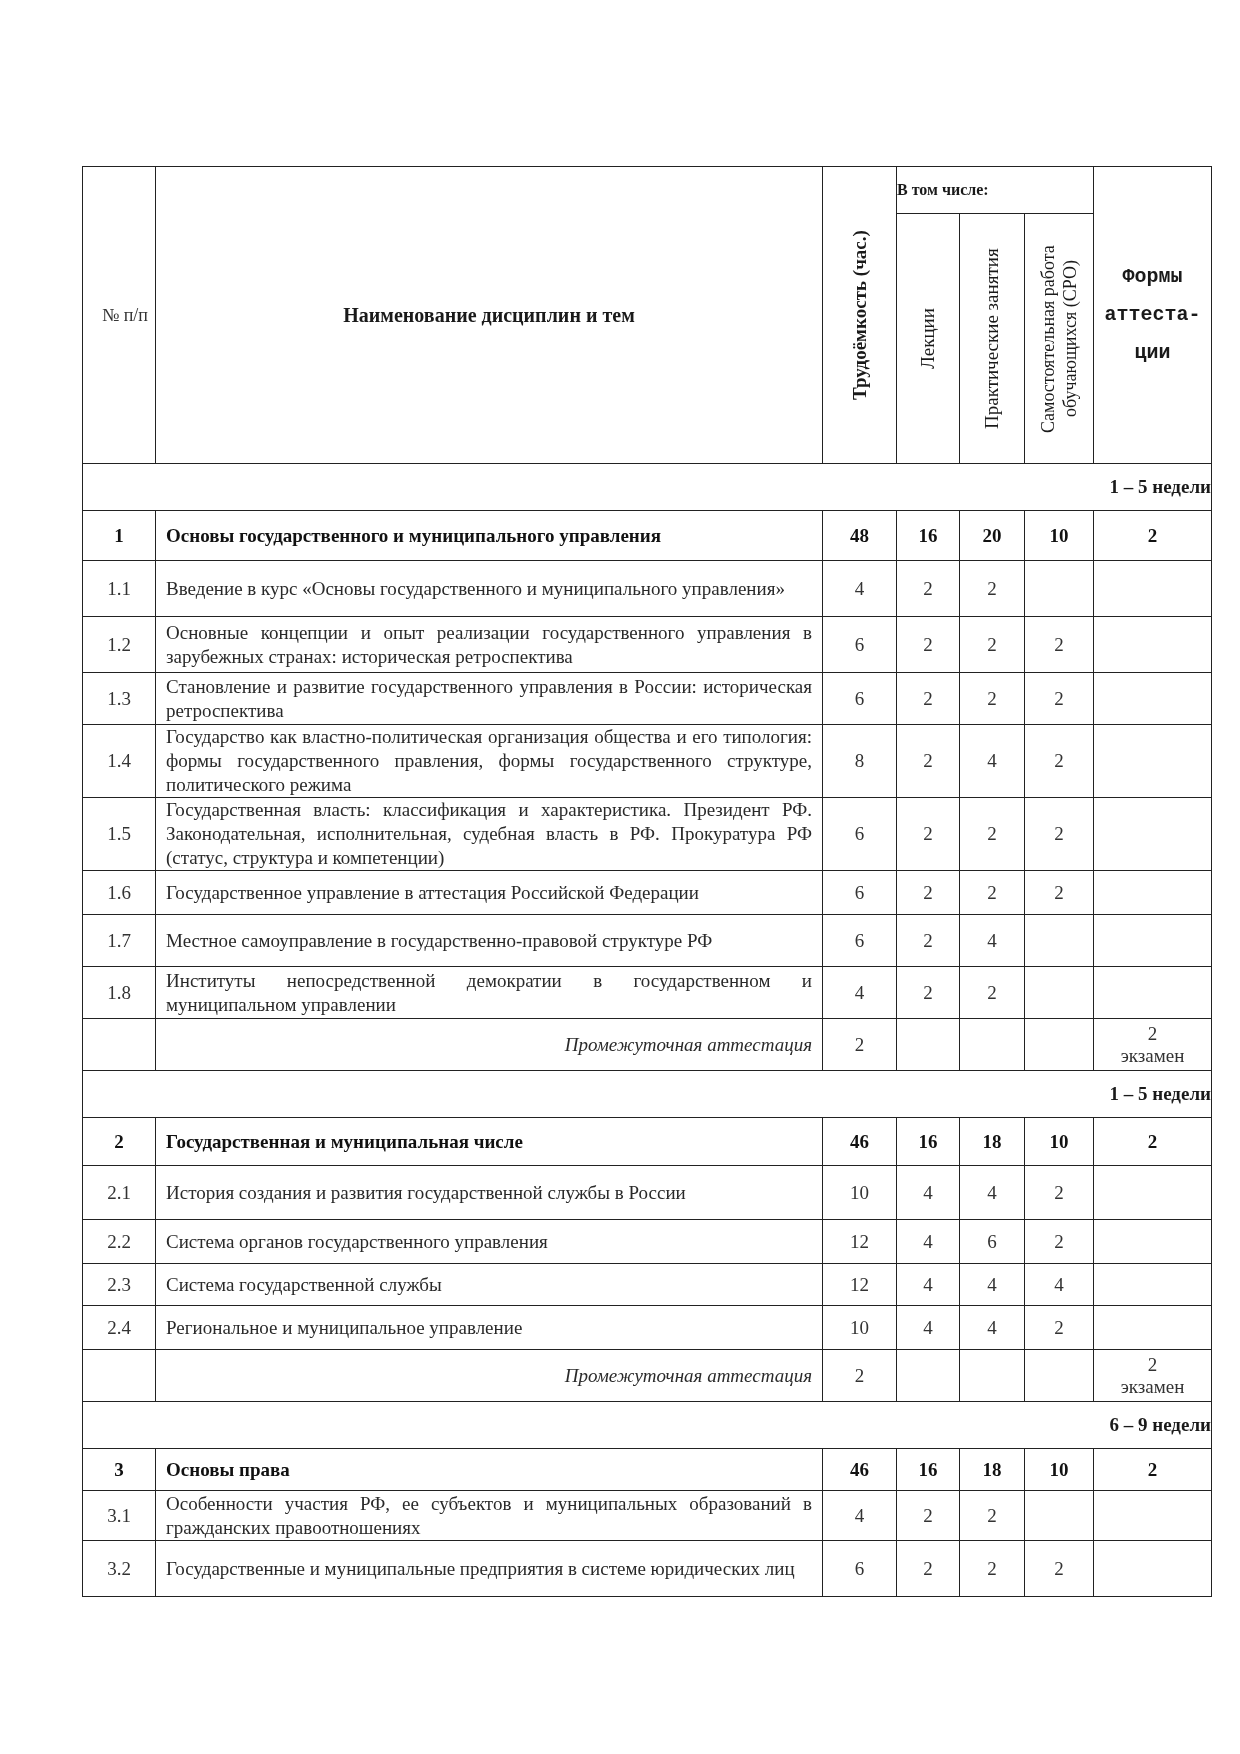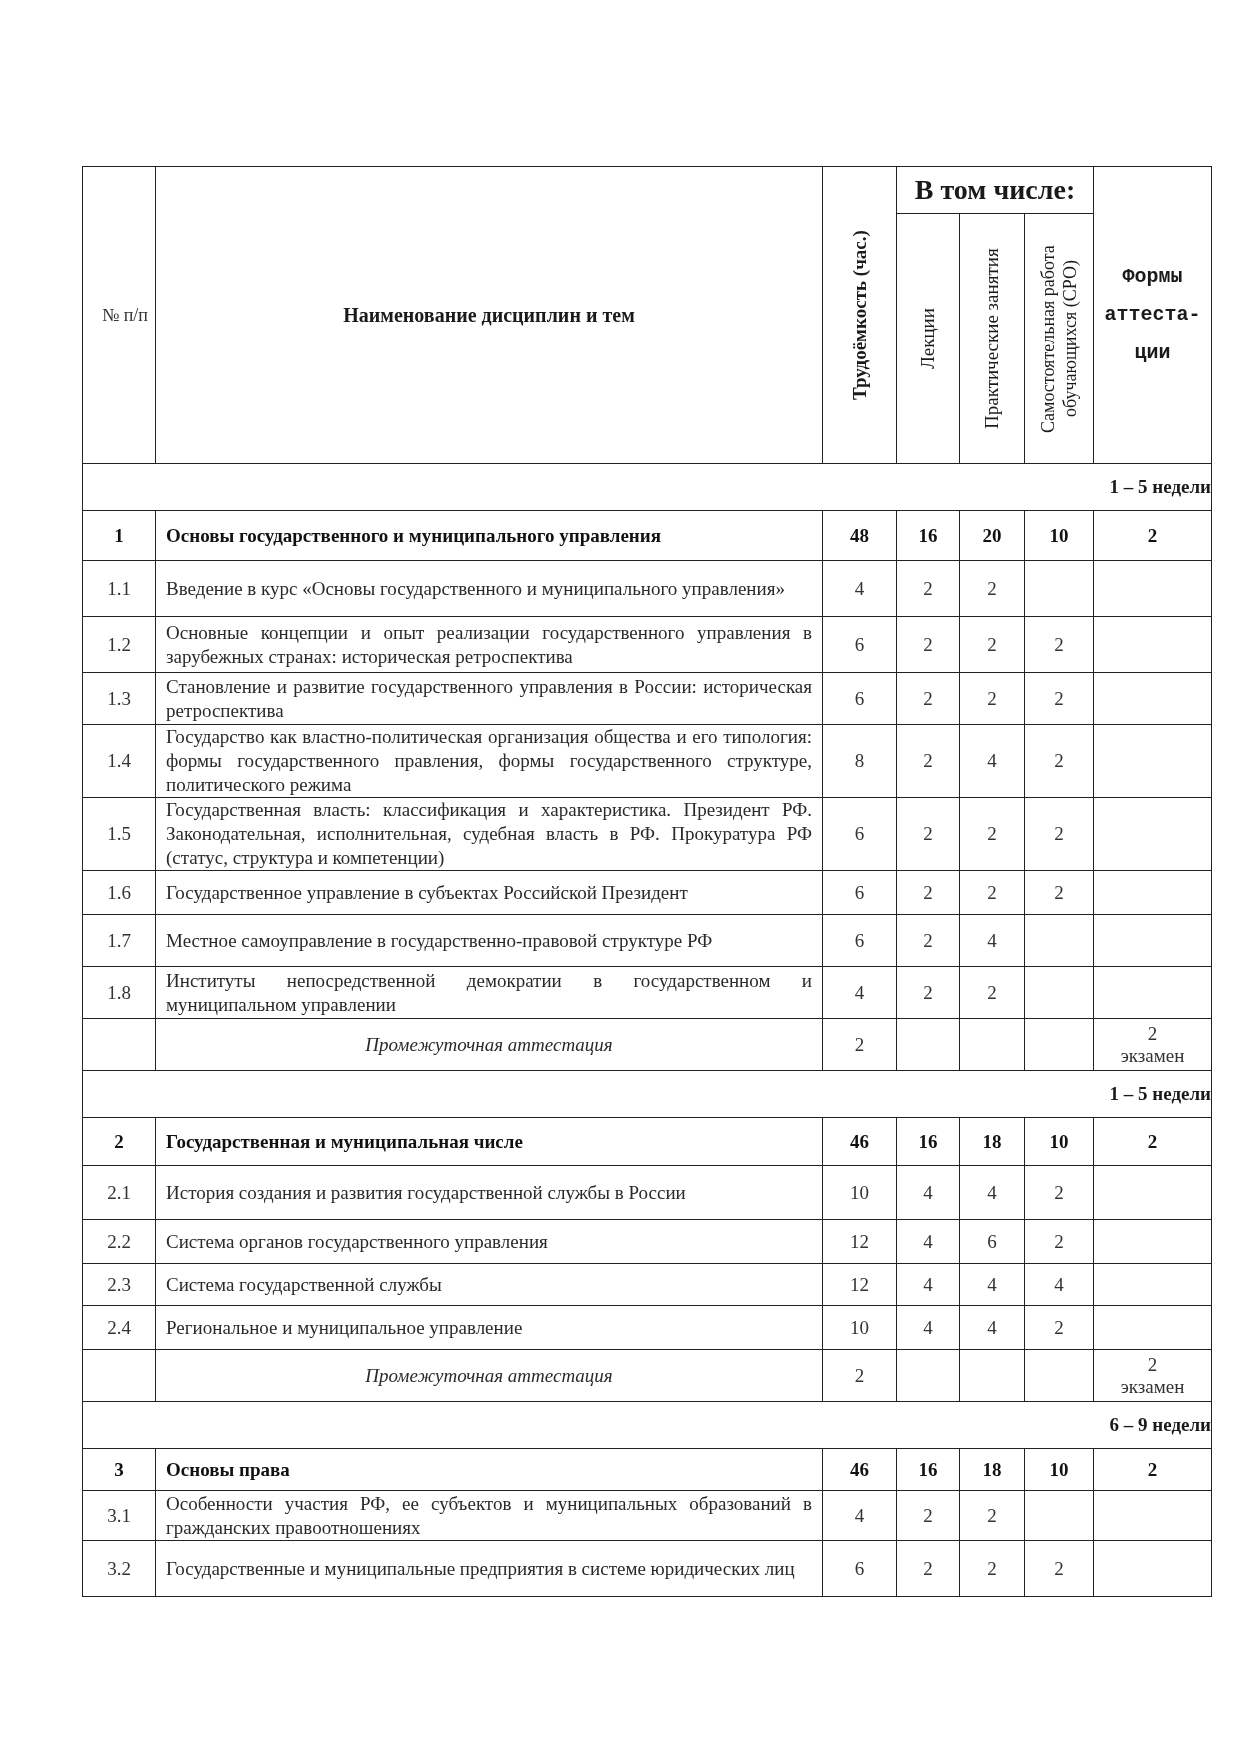"В том числе:" .hdr-sub { font-size: 28px -> 16px; text-align: center -> left }
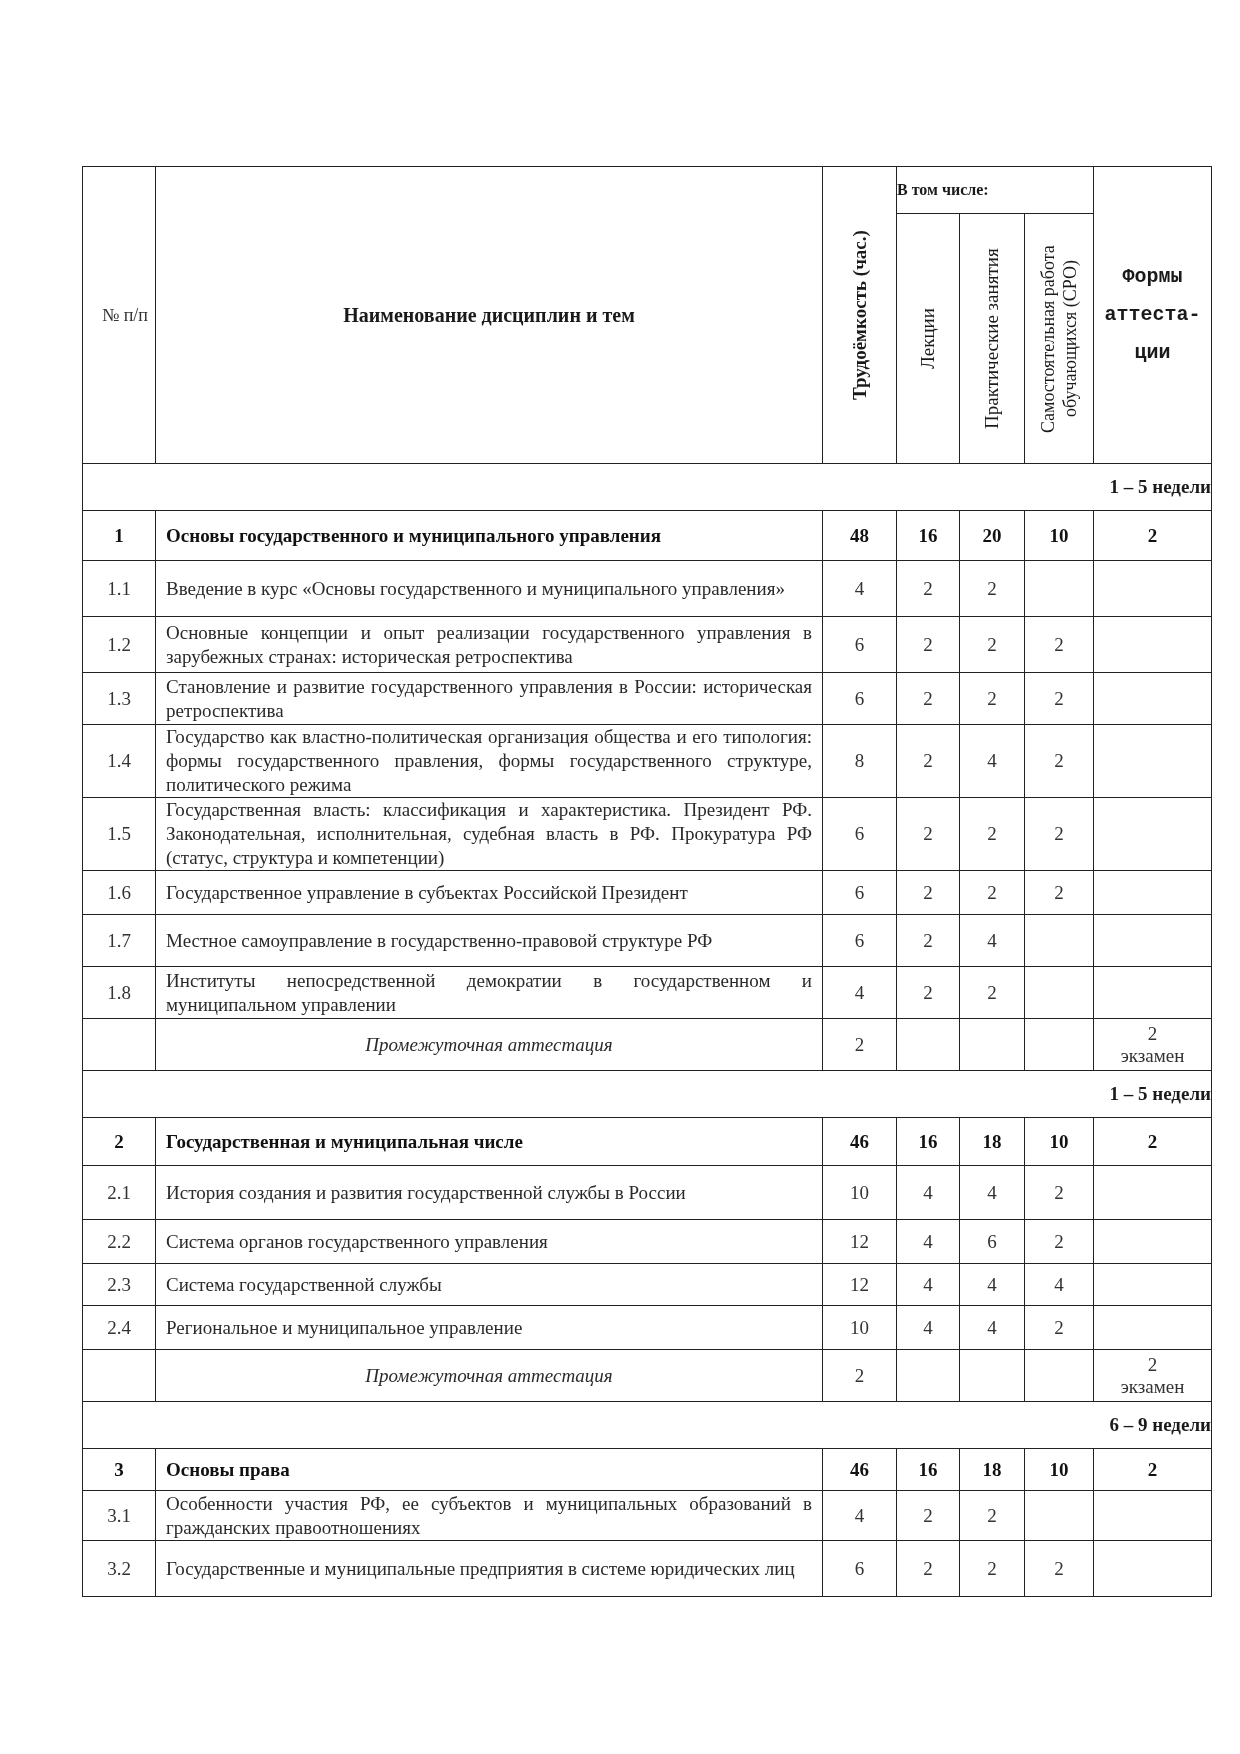"Государственное управление в субъектах" td.name { text: субъектах Российской Президент -> аттестация Российской Федерации }
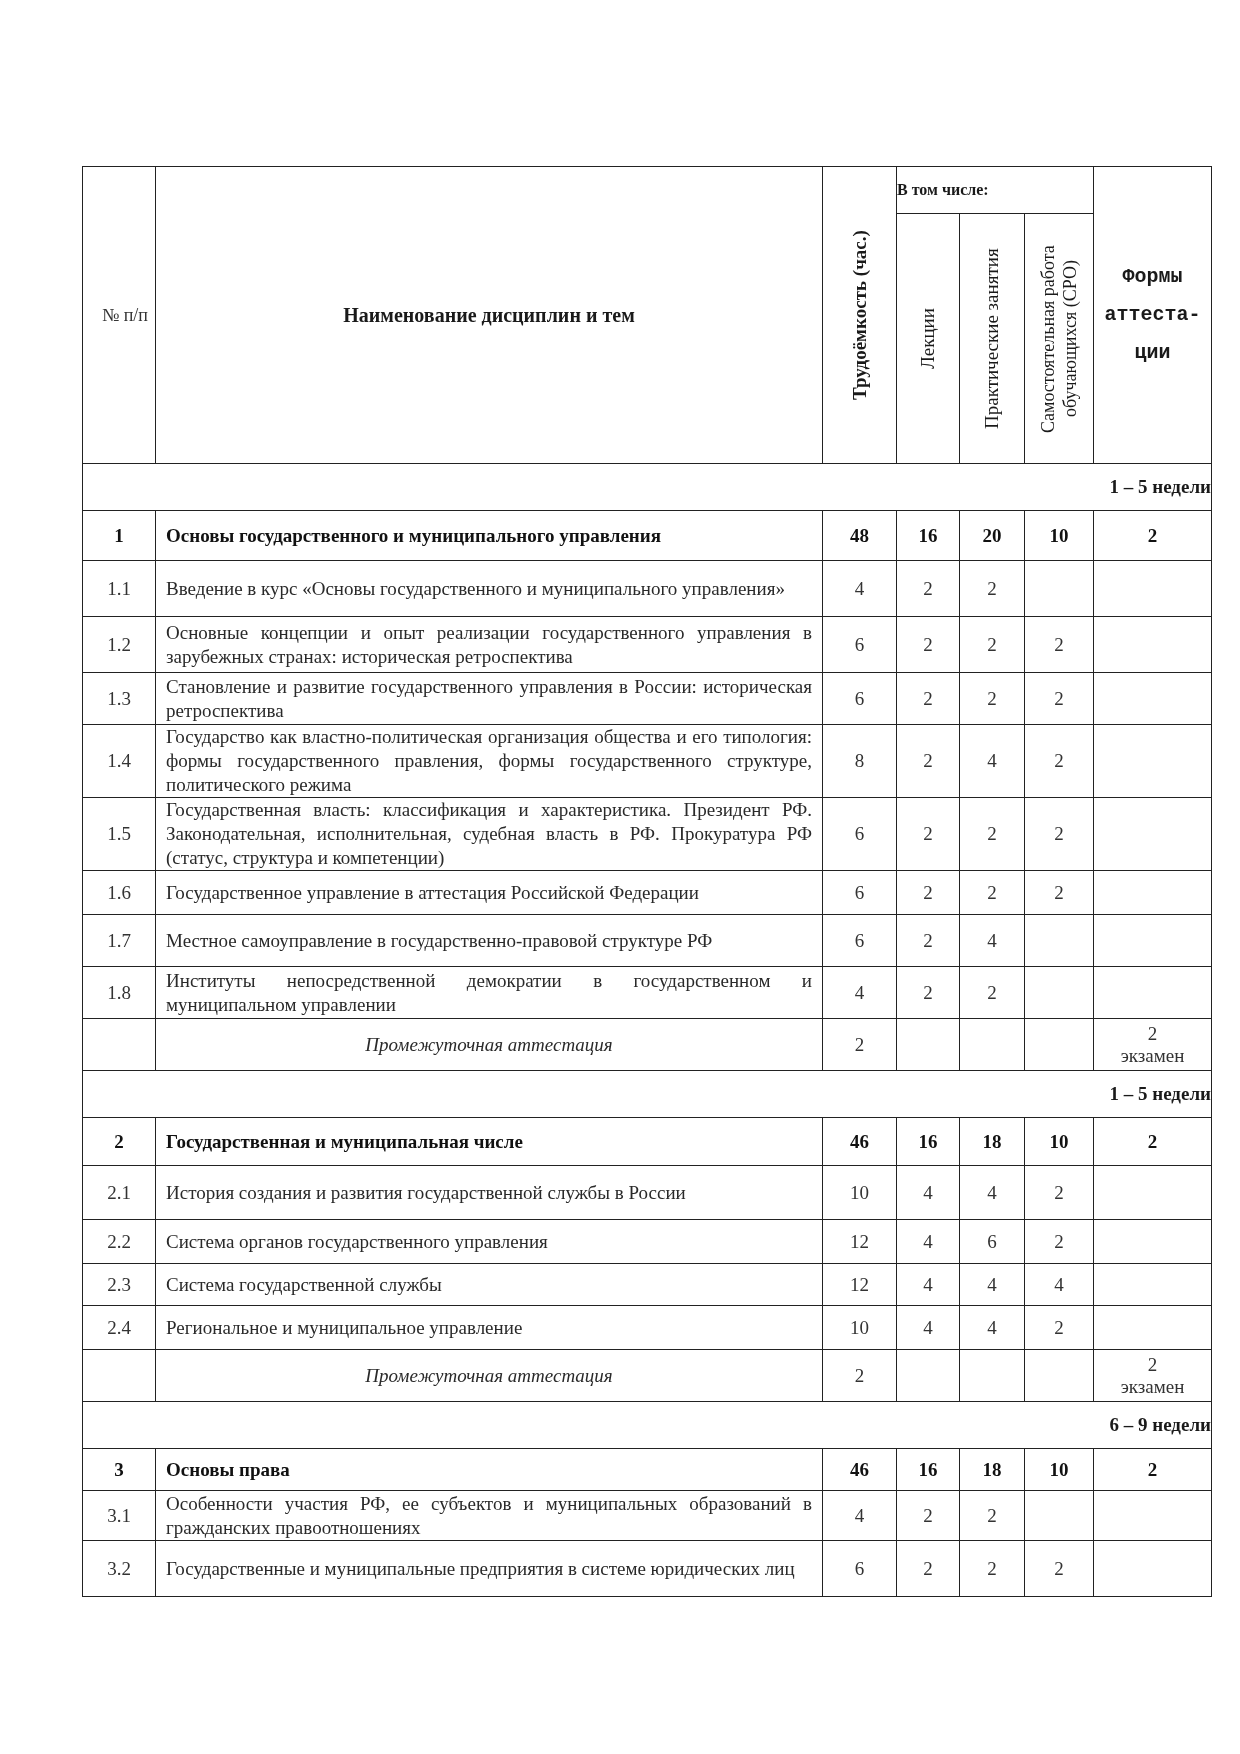"Промежуточная аттестация" .ital { text-align: center -> right }
